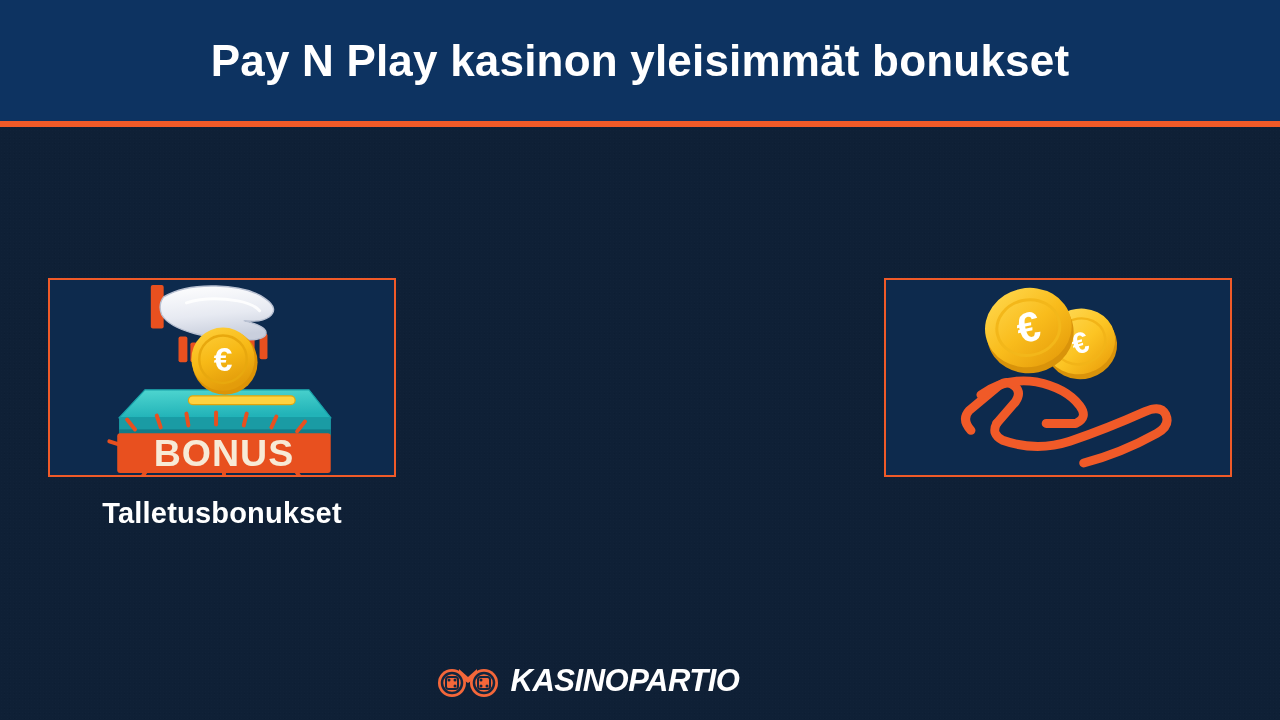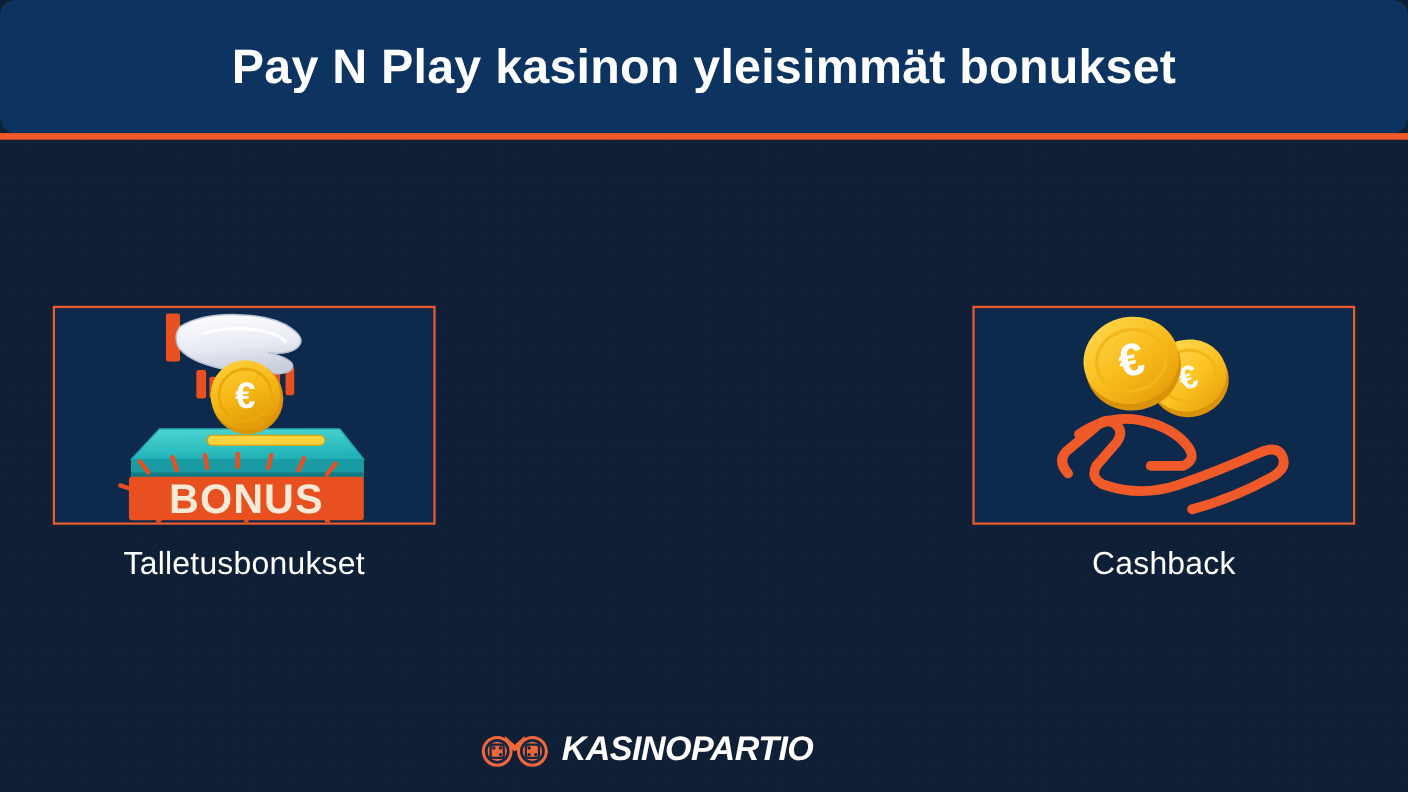"Pay N Play kasinon yleisimmät" .header { border-radius: 14px -> none }
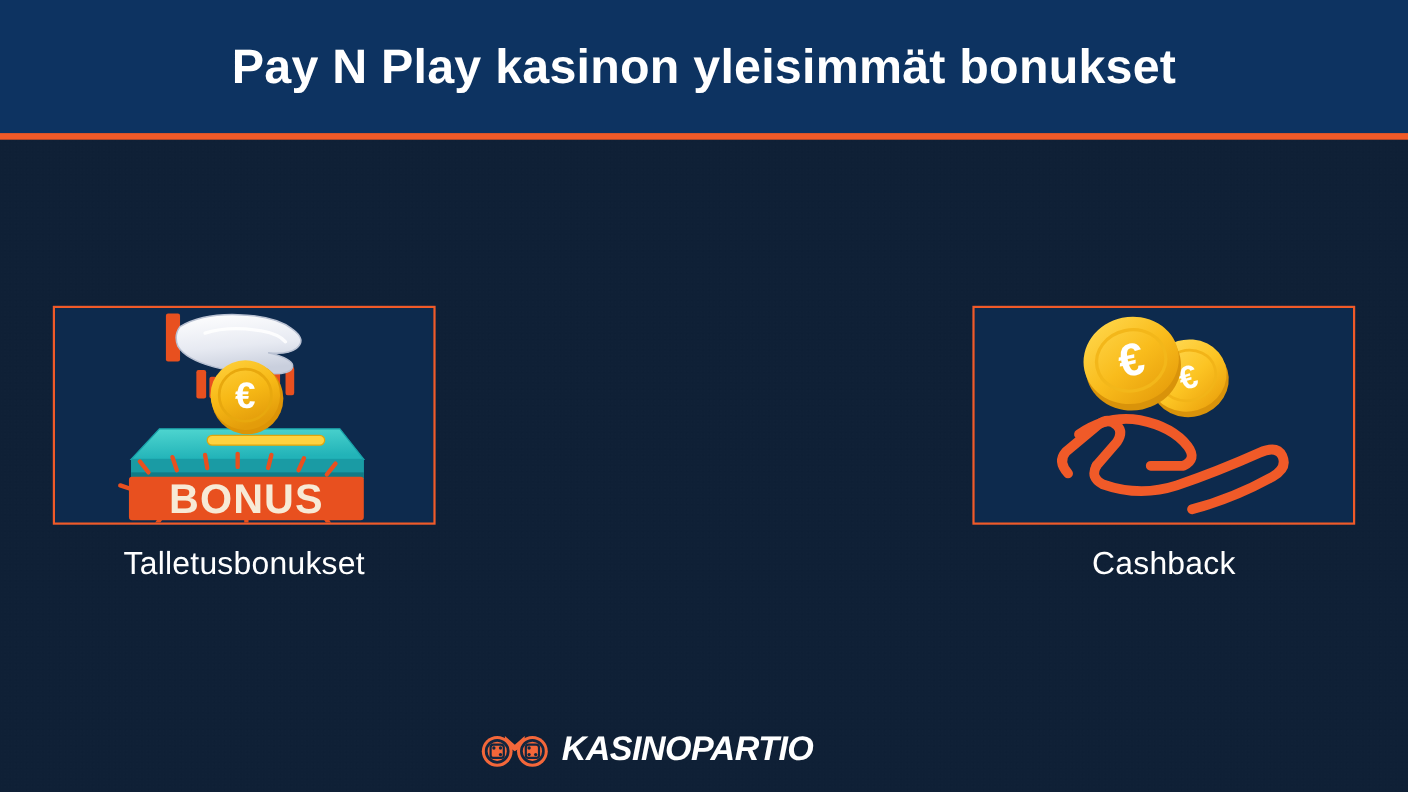"Talletusbonukset" .card-label { font-weight: normal -> bold }
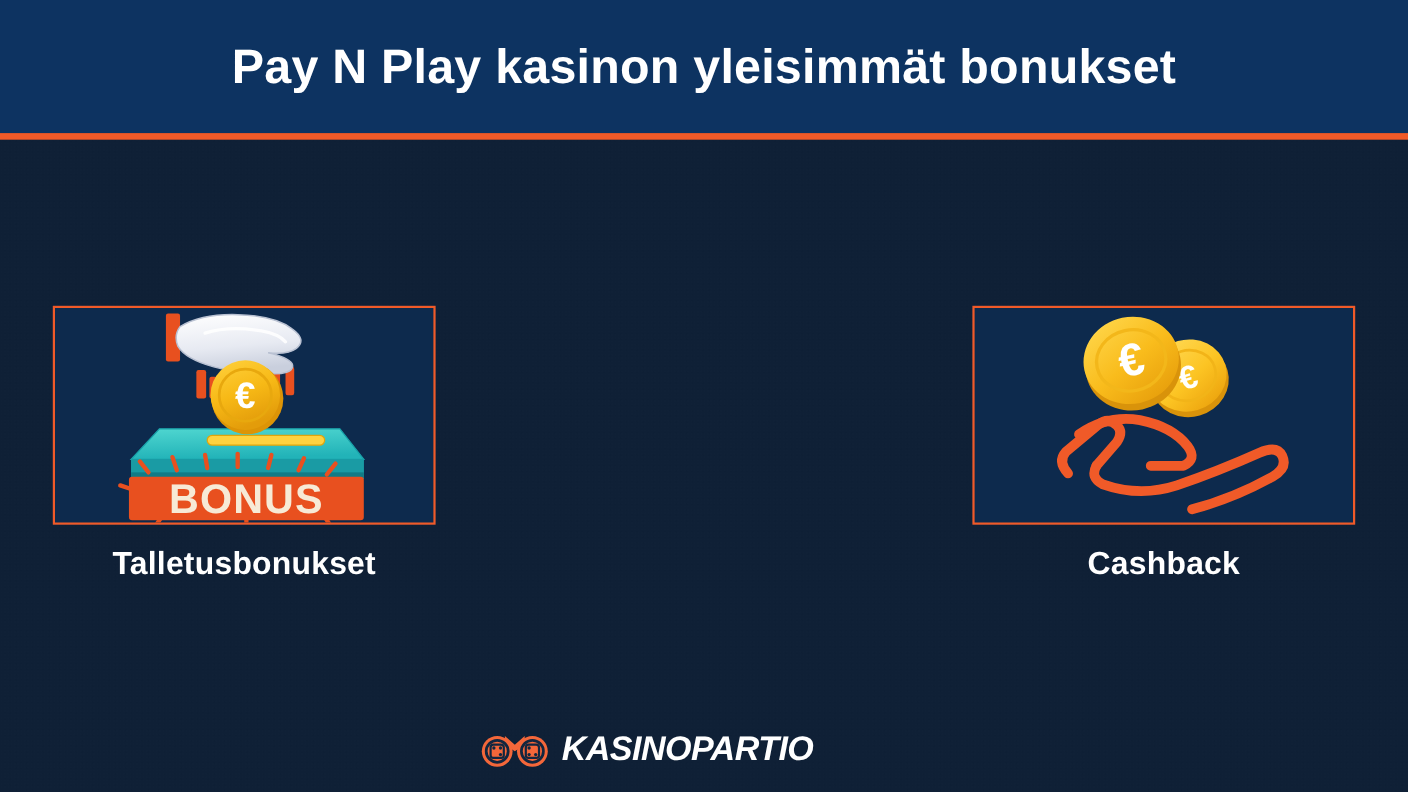"Cashback" div.card-label { html: <div>Cashback</div> -> none }
